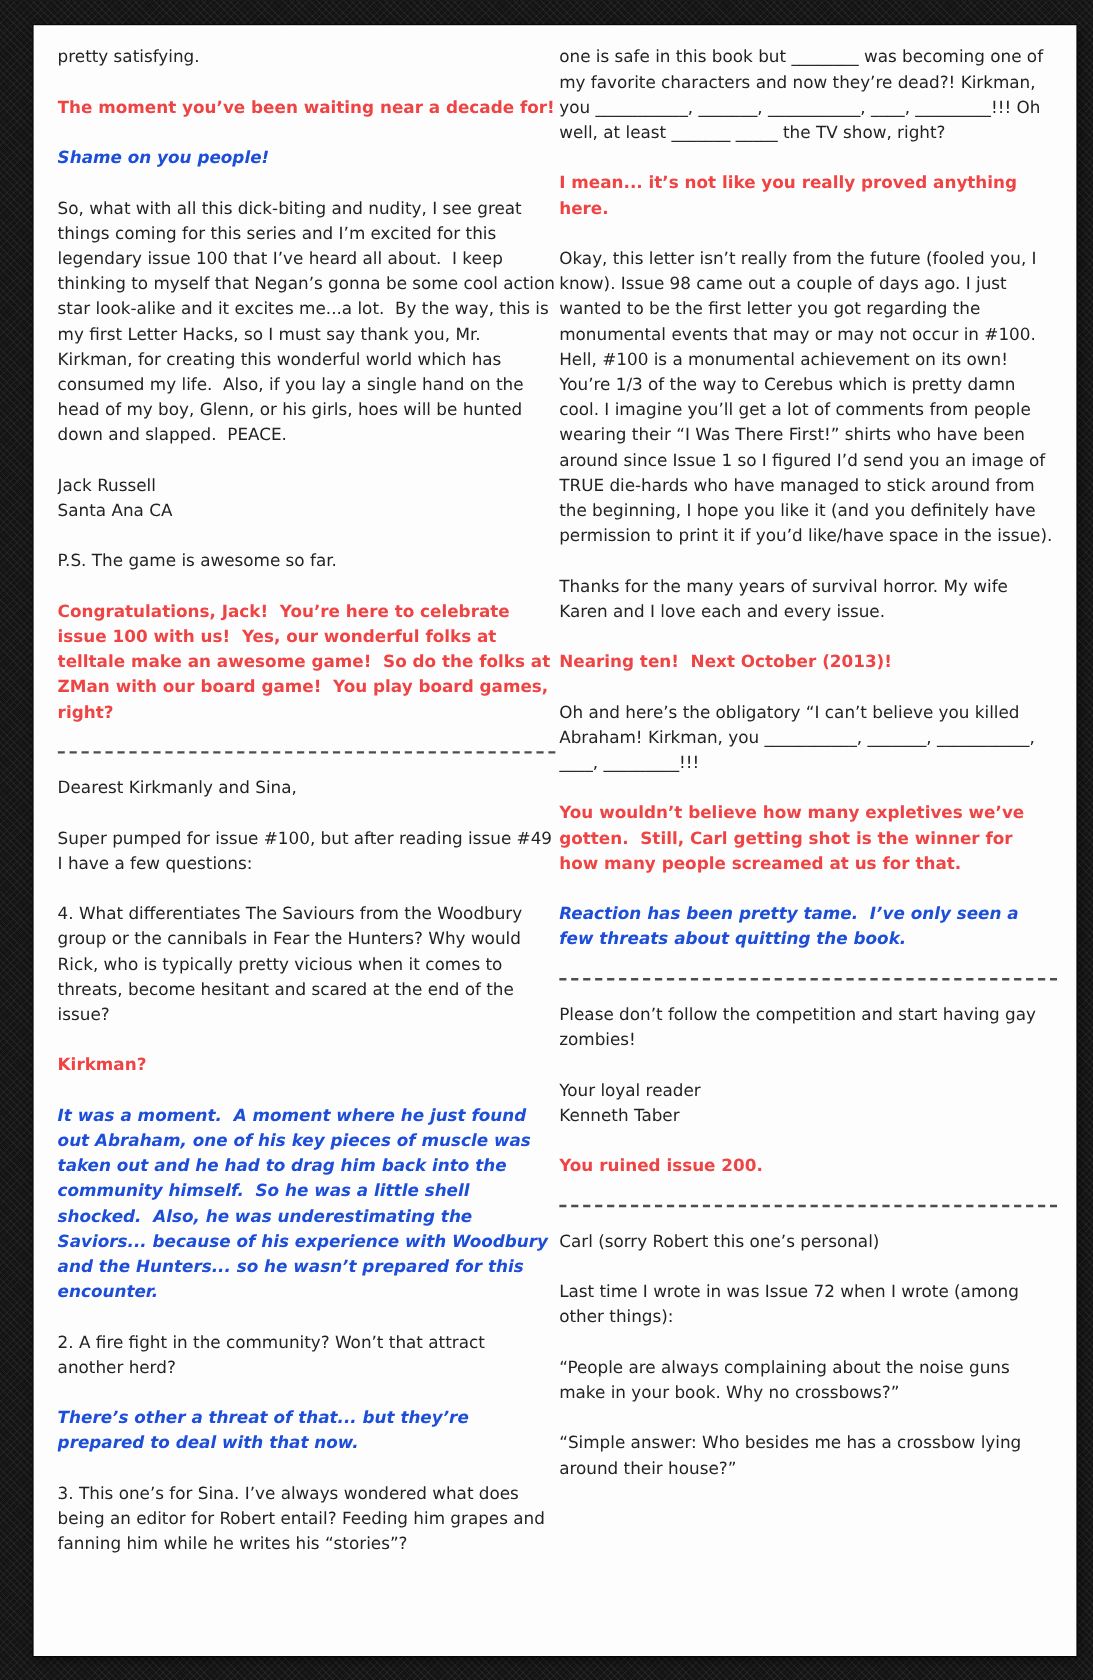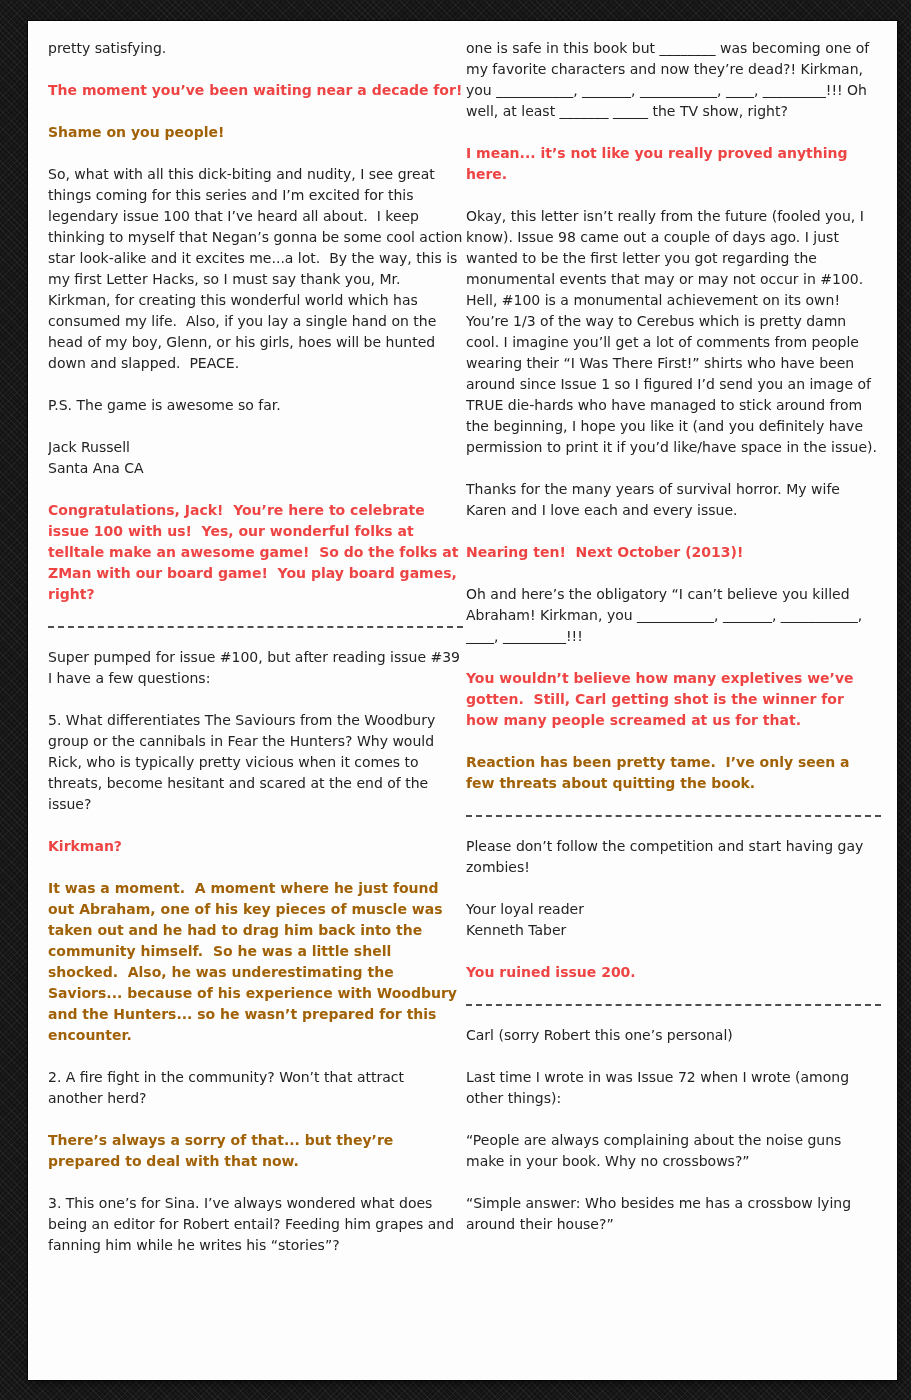"Shame on you people!" .col p.bi { color: #a16207 -> #1d4ed8; font-style: none -> italic }
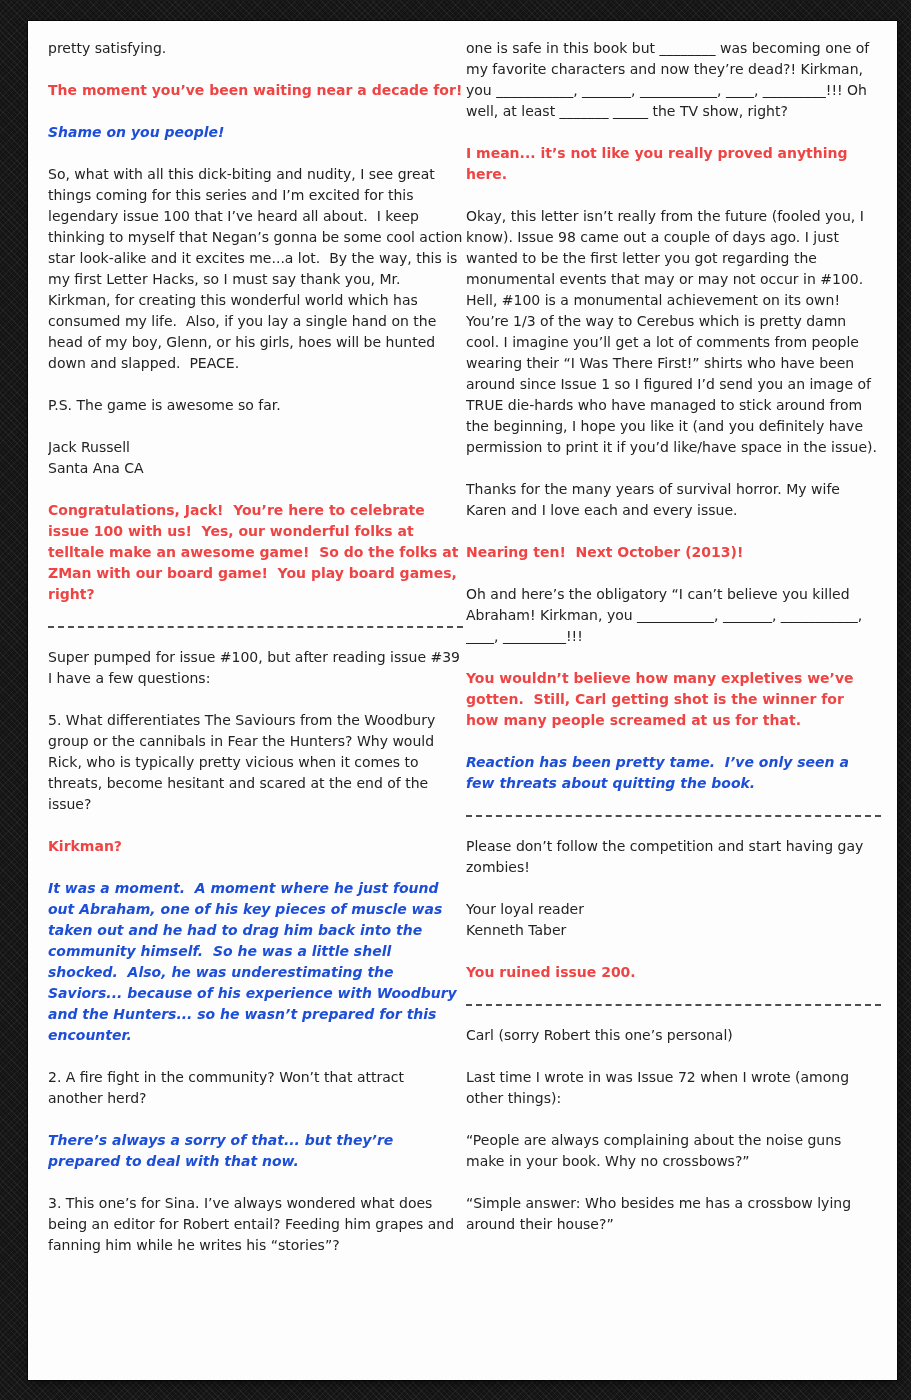"P.S. The game is awesome" p.n { order: before "Jack Russell" -> after "Jack Russell" }
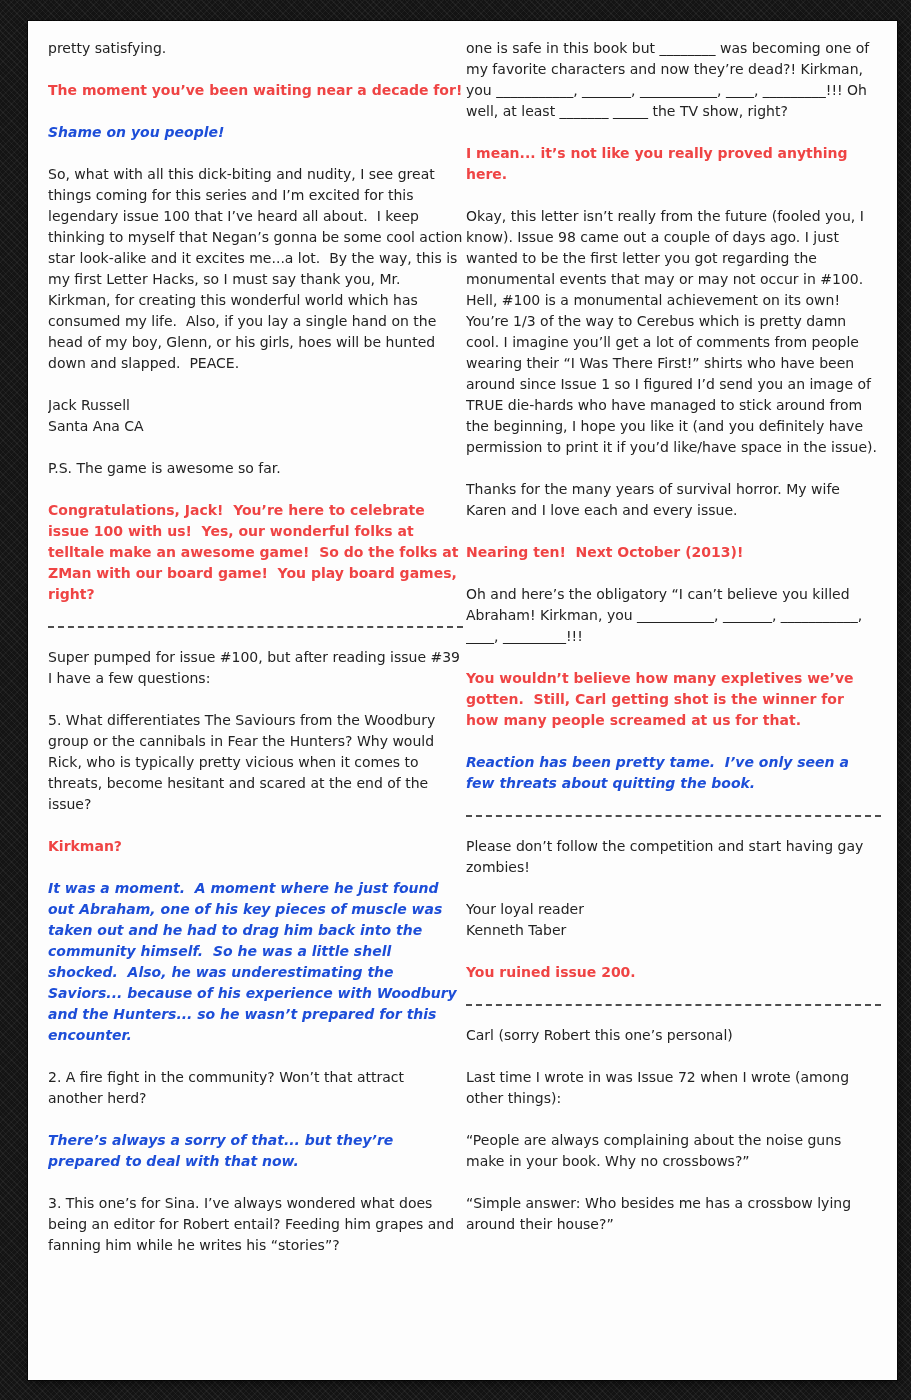"Dearest Kirkmanly and Sina," p.n { html: none -> <p>Dearest Kirkmanly and Sina,</p> }
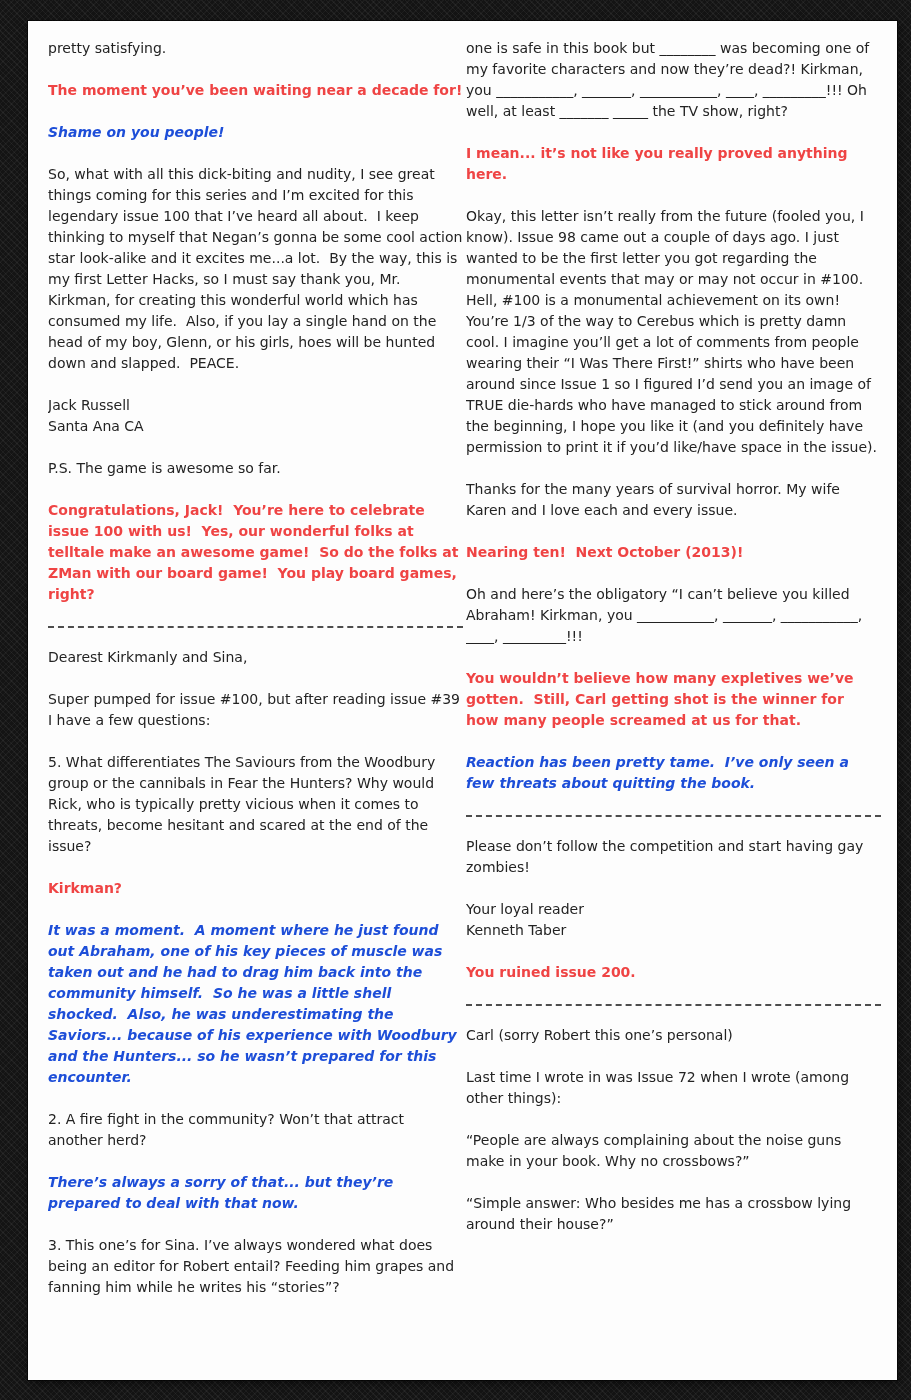"Super pumped for issue #100," p.n { text: 39 -> 49 }
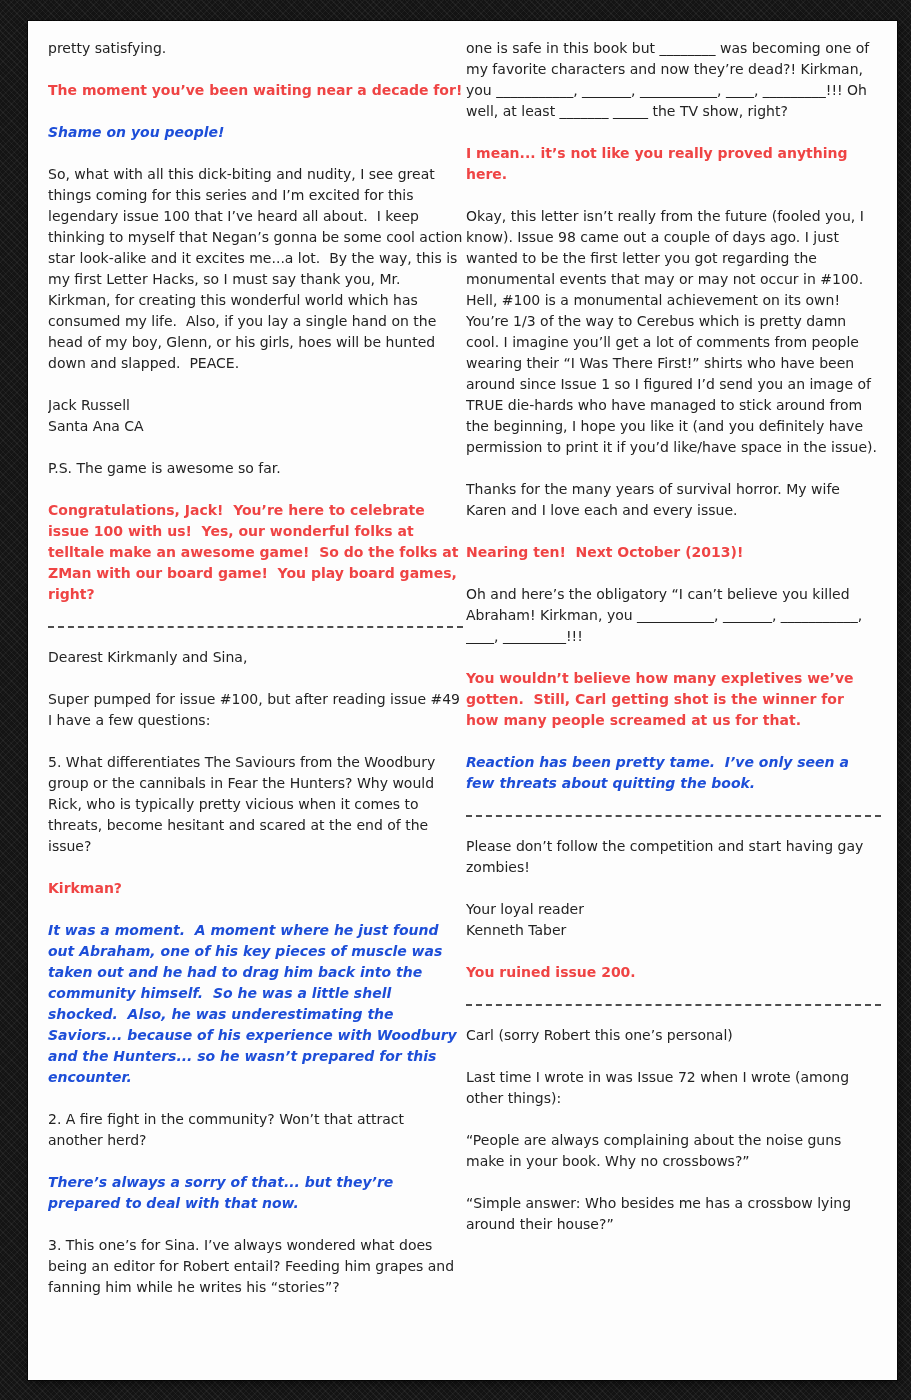"5. What differentiates The Saviours" p.n { text: 5 -> 4 }
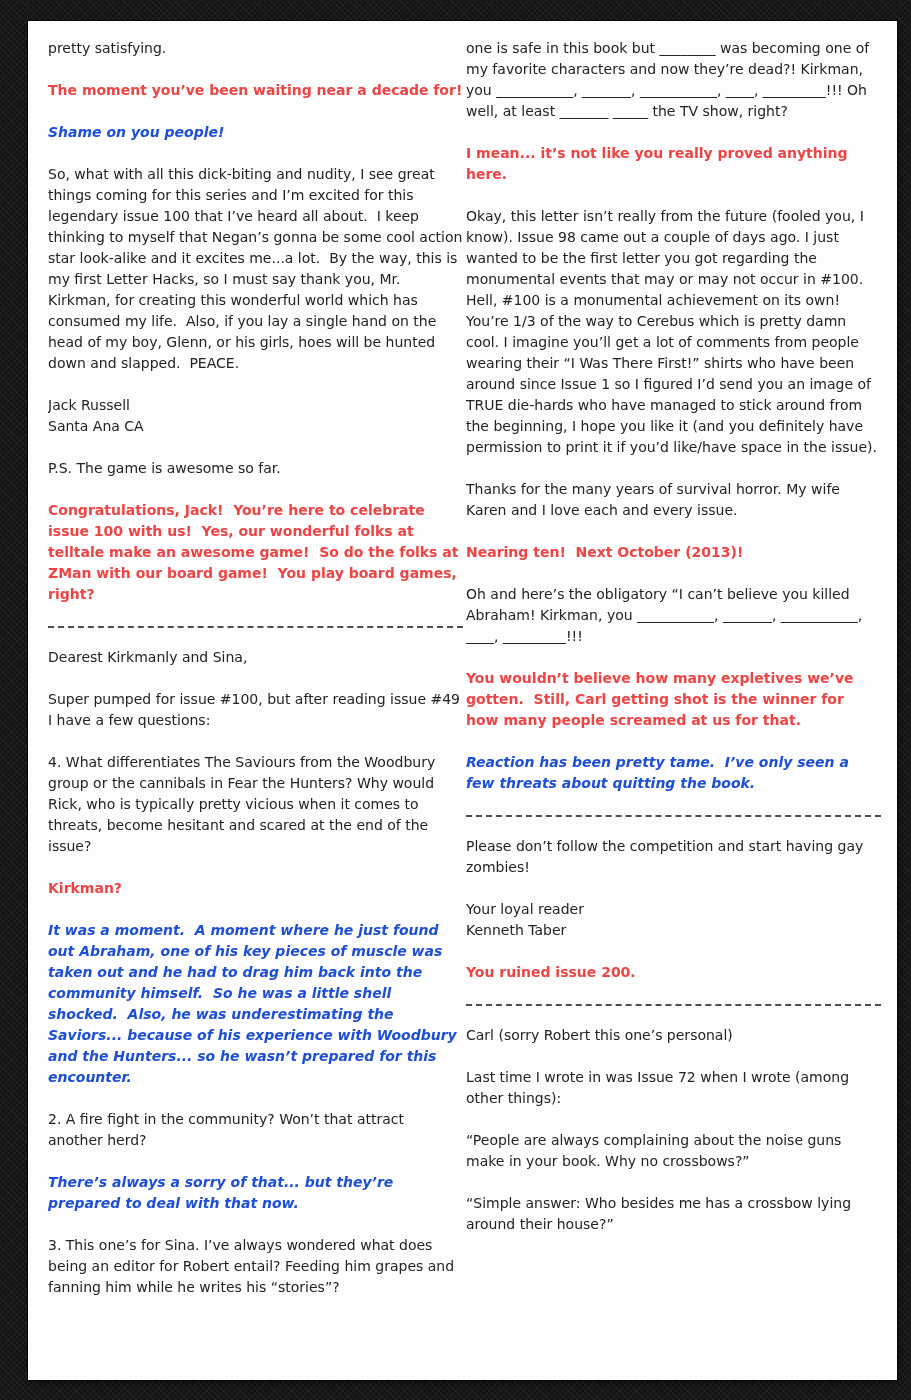"There’s always a sorry of" p.bi { text: always a sorry -> other a threat }
